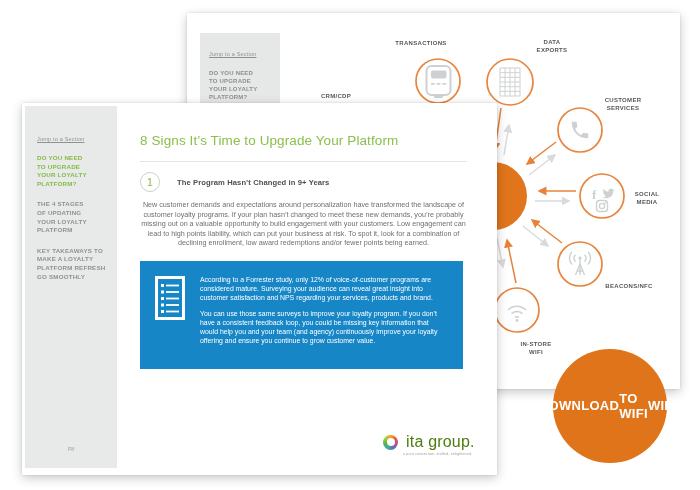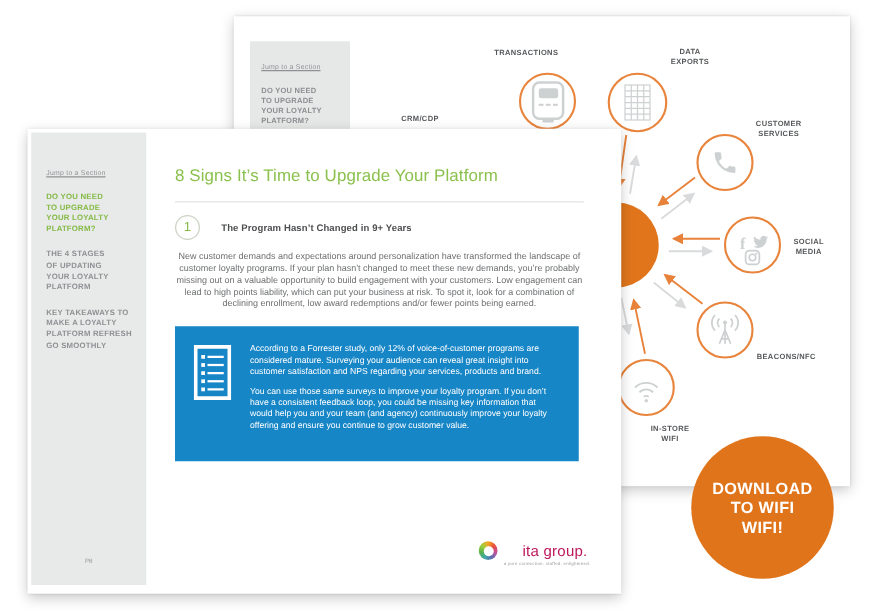"DOWNLOAD" .badge { flex-direction: column -> row }
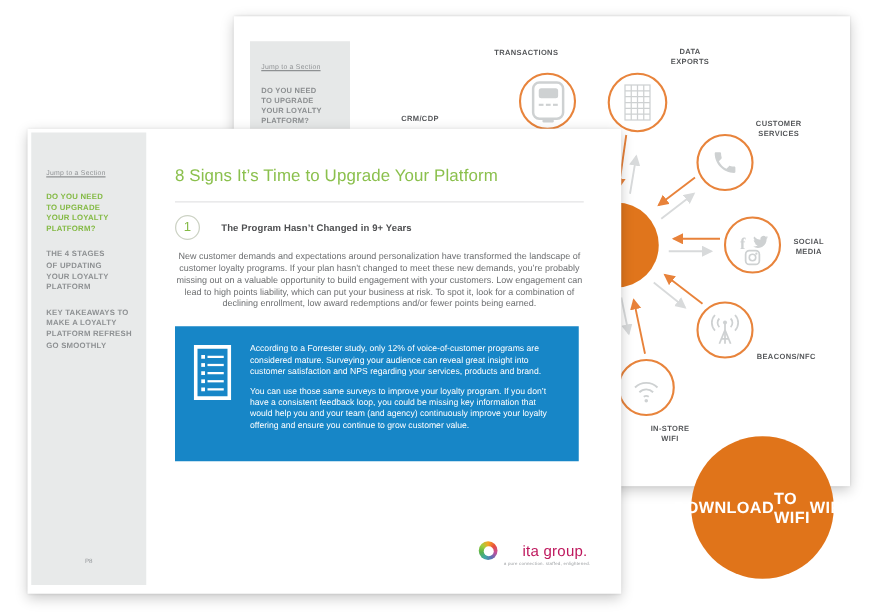"ita group." .logo-text { color: #be185d -> #4d7c0f; font-size: 12px -> 16px; margin-left: 20px -> 8px }
